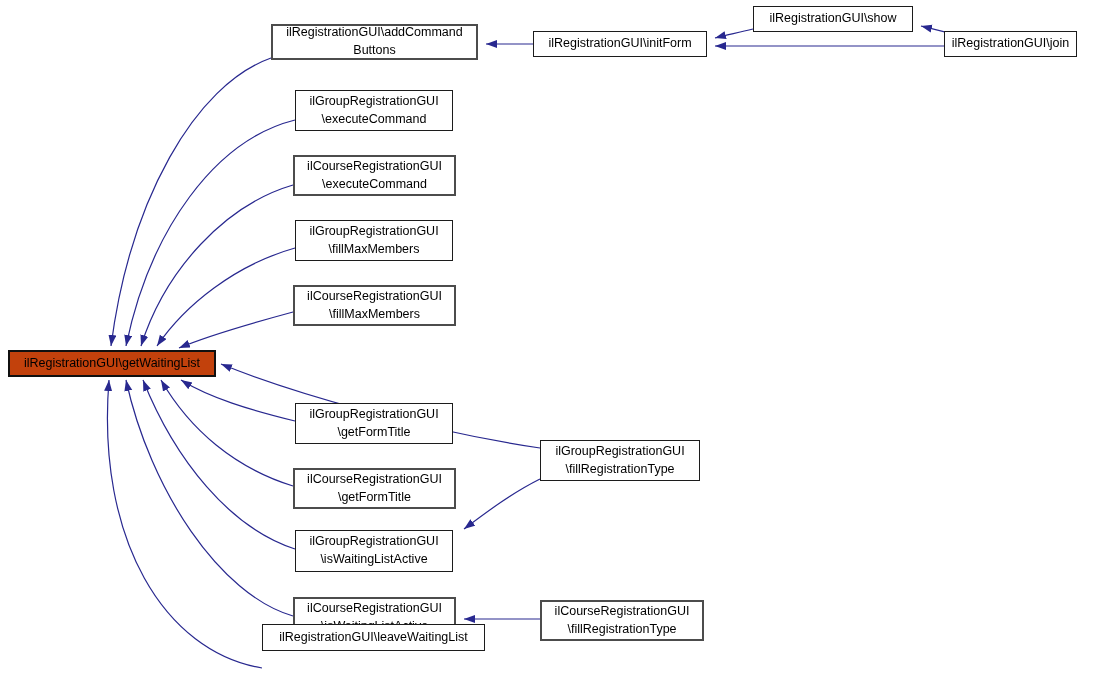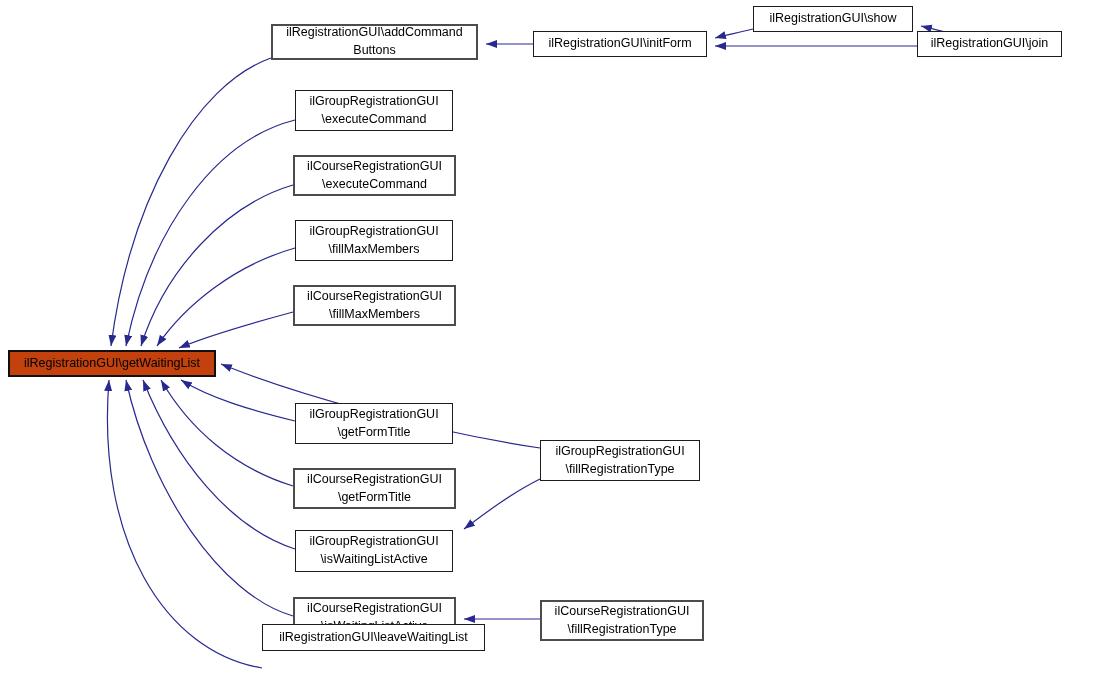"ilRegistrationGUI\join" div.graph-node { left: 917px -> 944px; width: 145px -> 133px }
